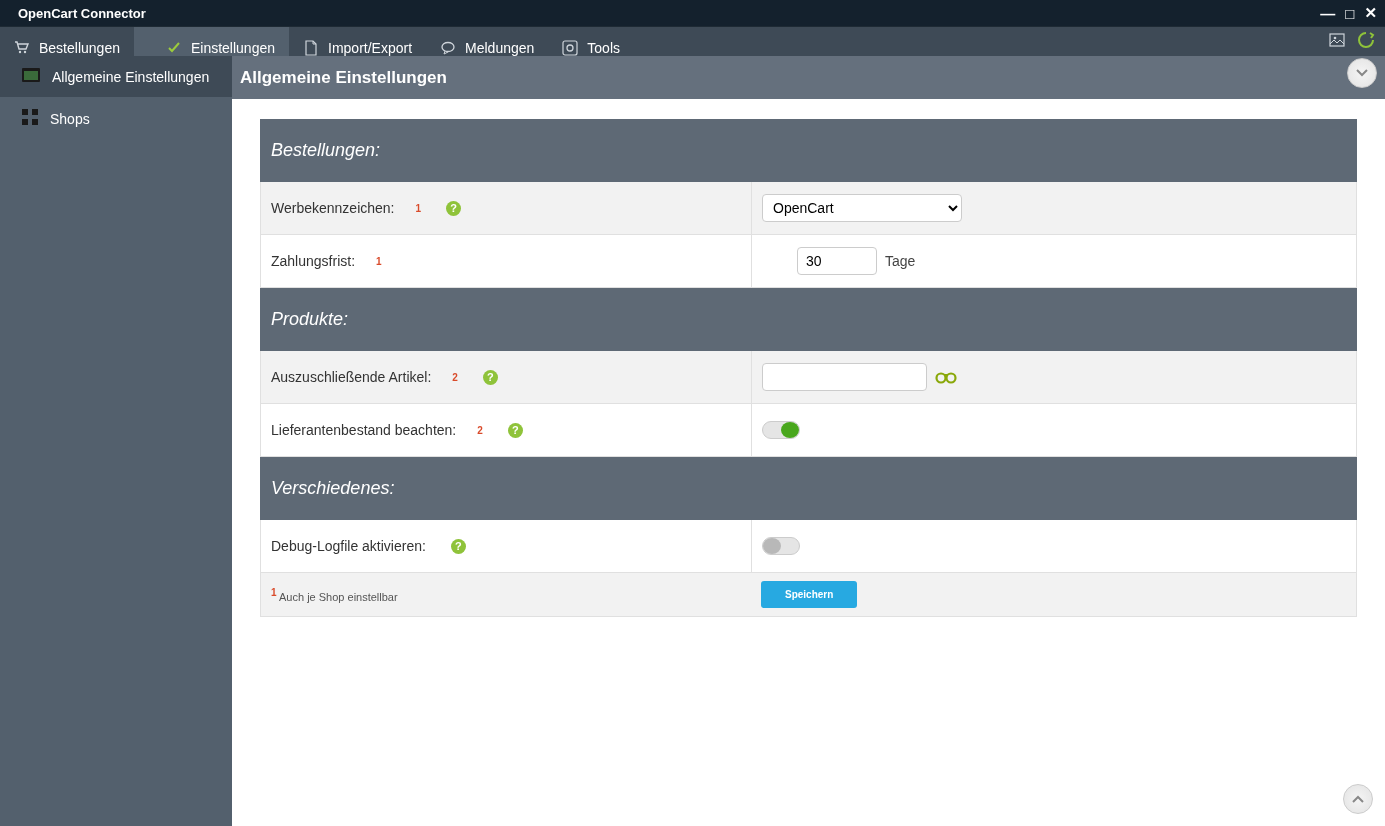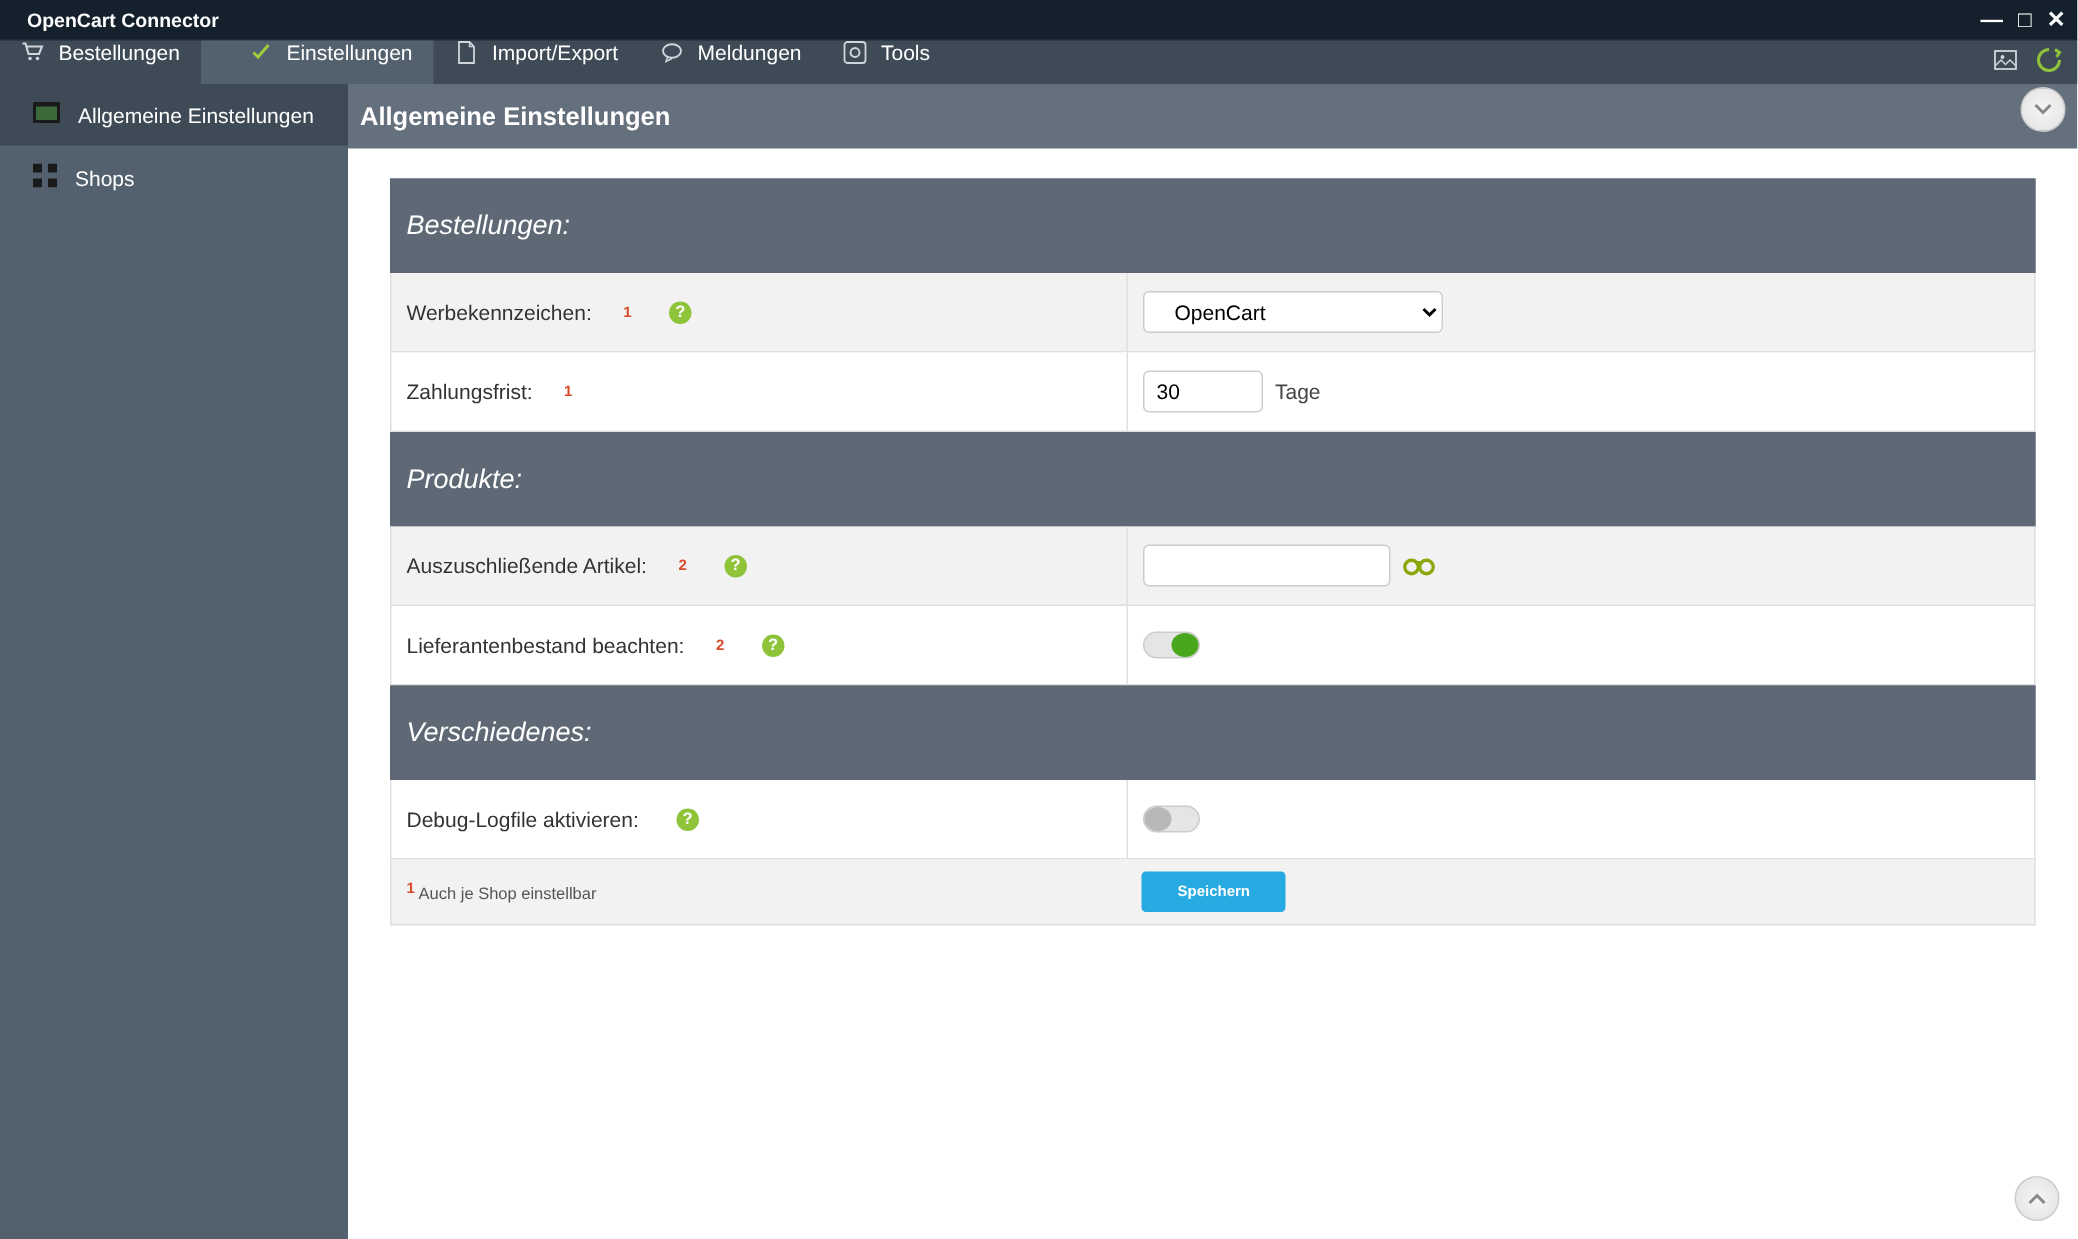"Bestellungen" .menu-item { align-items: flex-start -> flex-end }
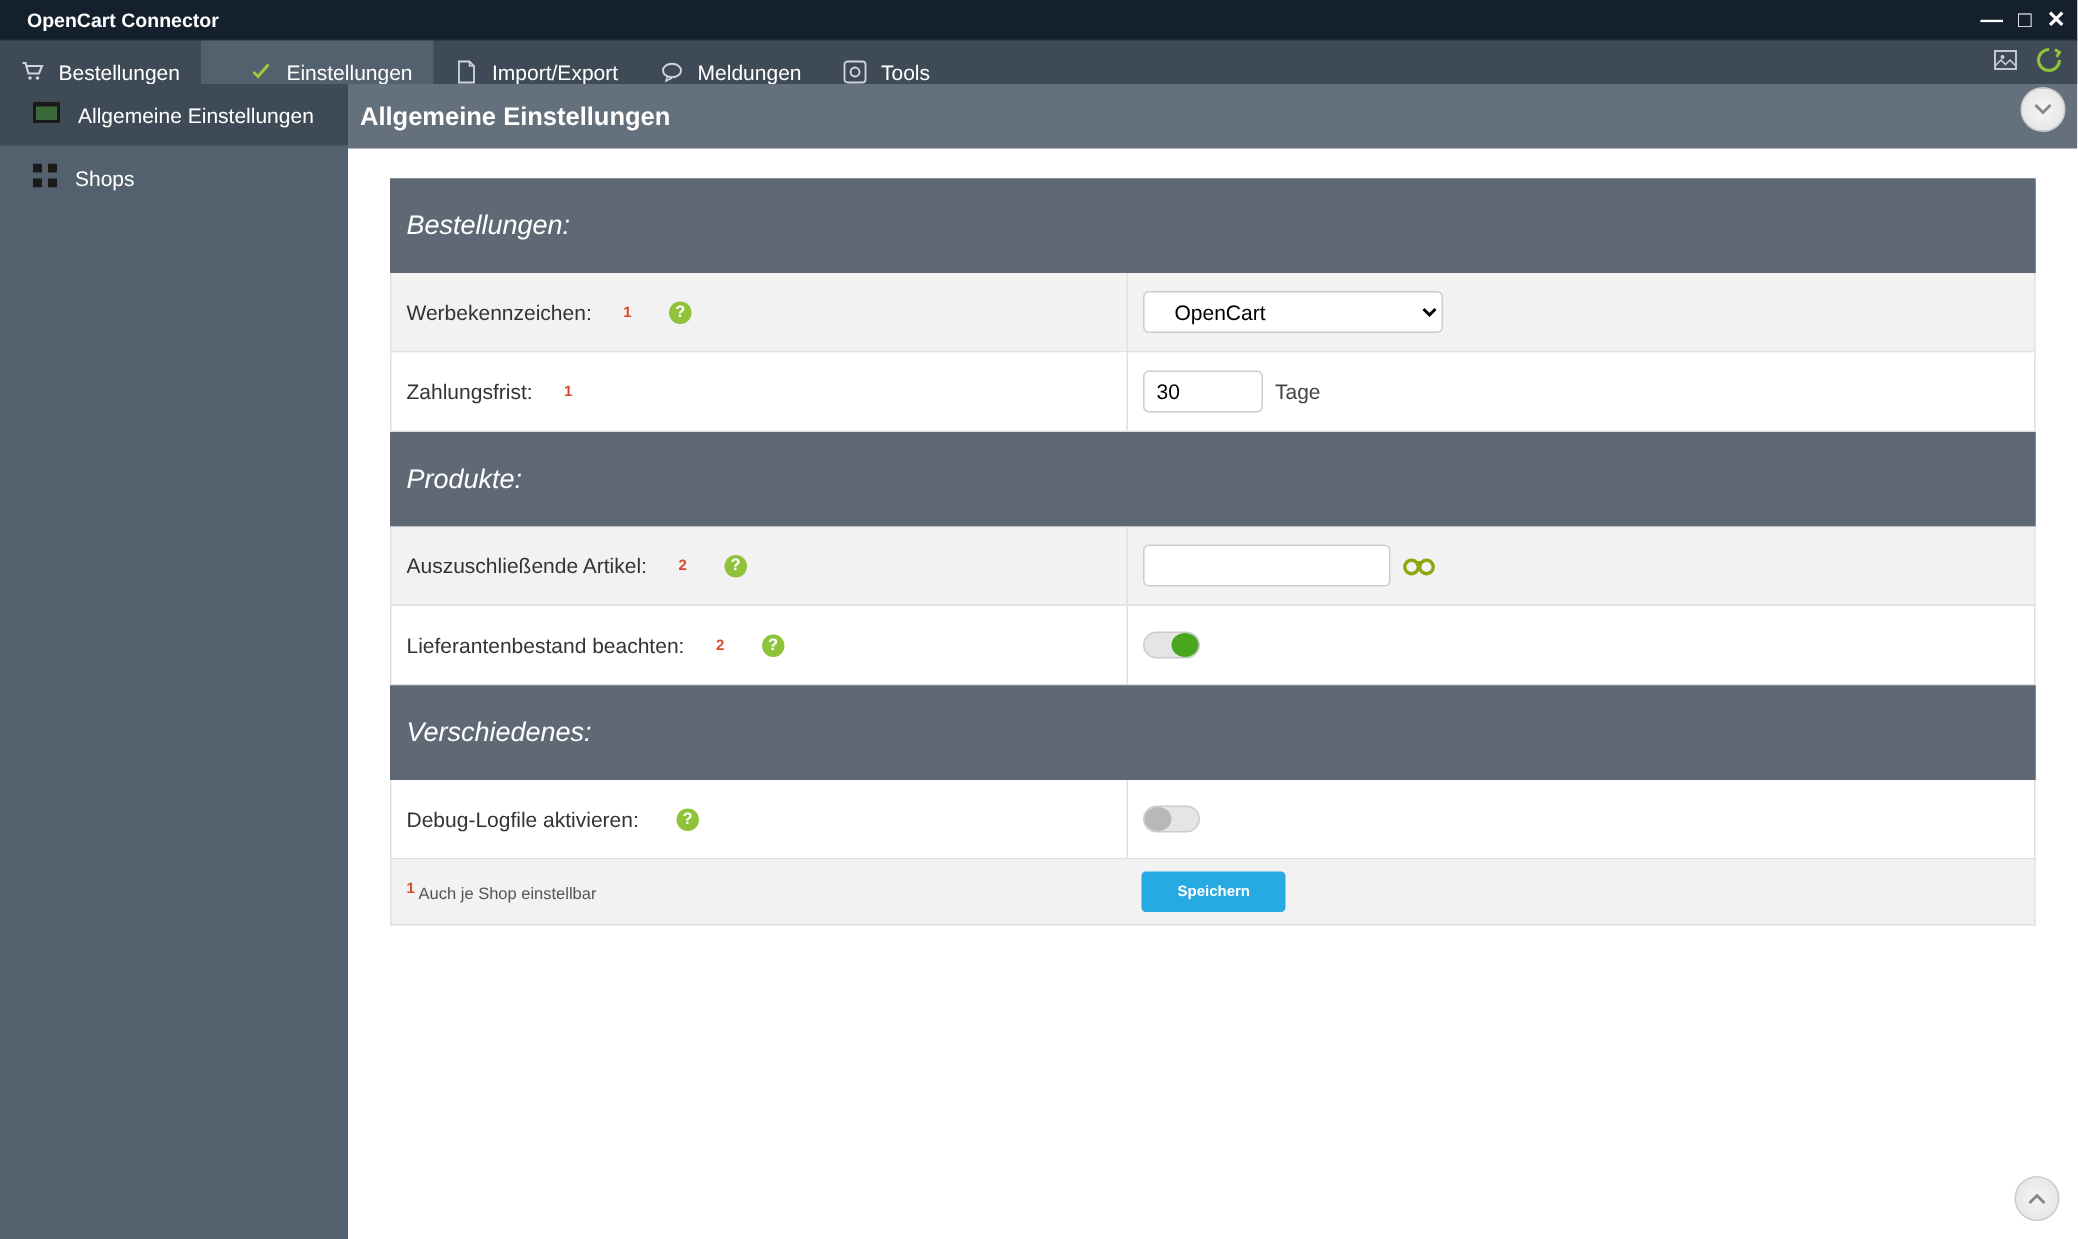"OpenCart" select.form-select { padding: 2px 16px -> 2px 6px }
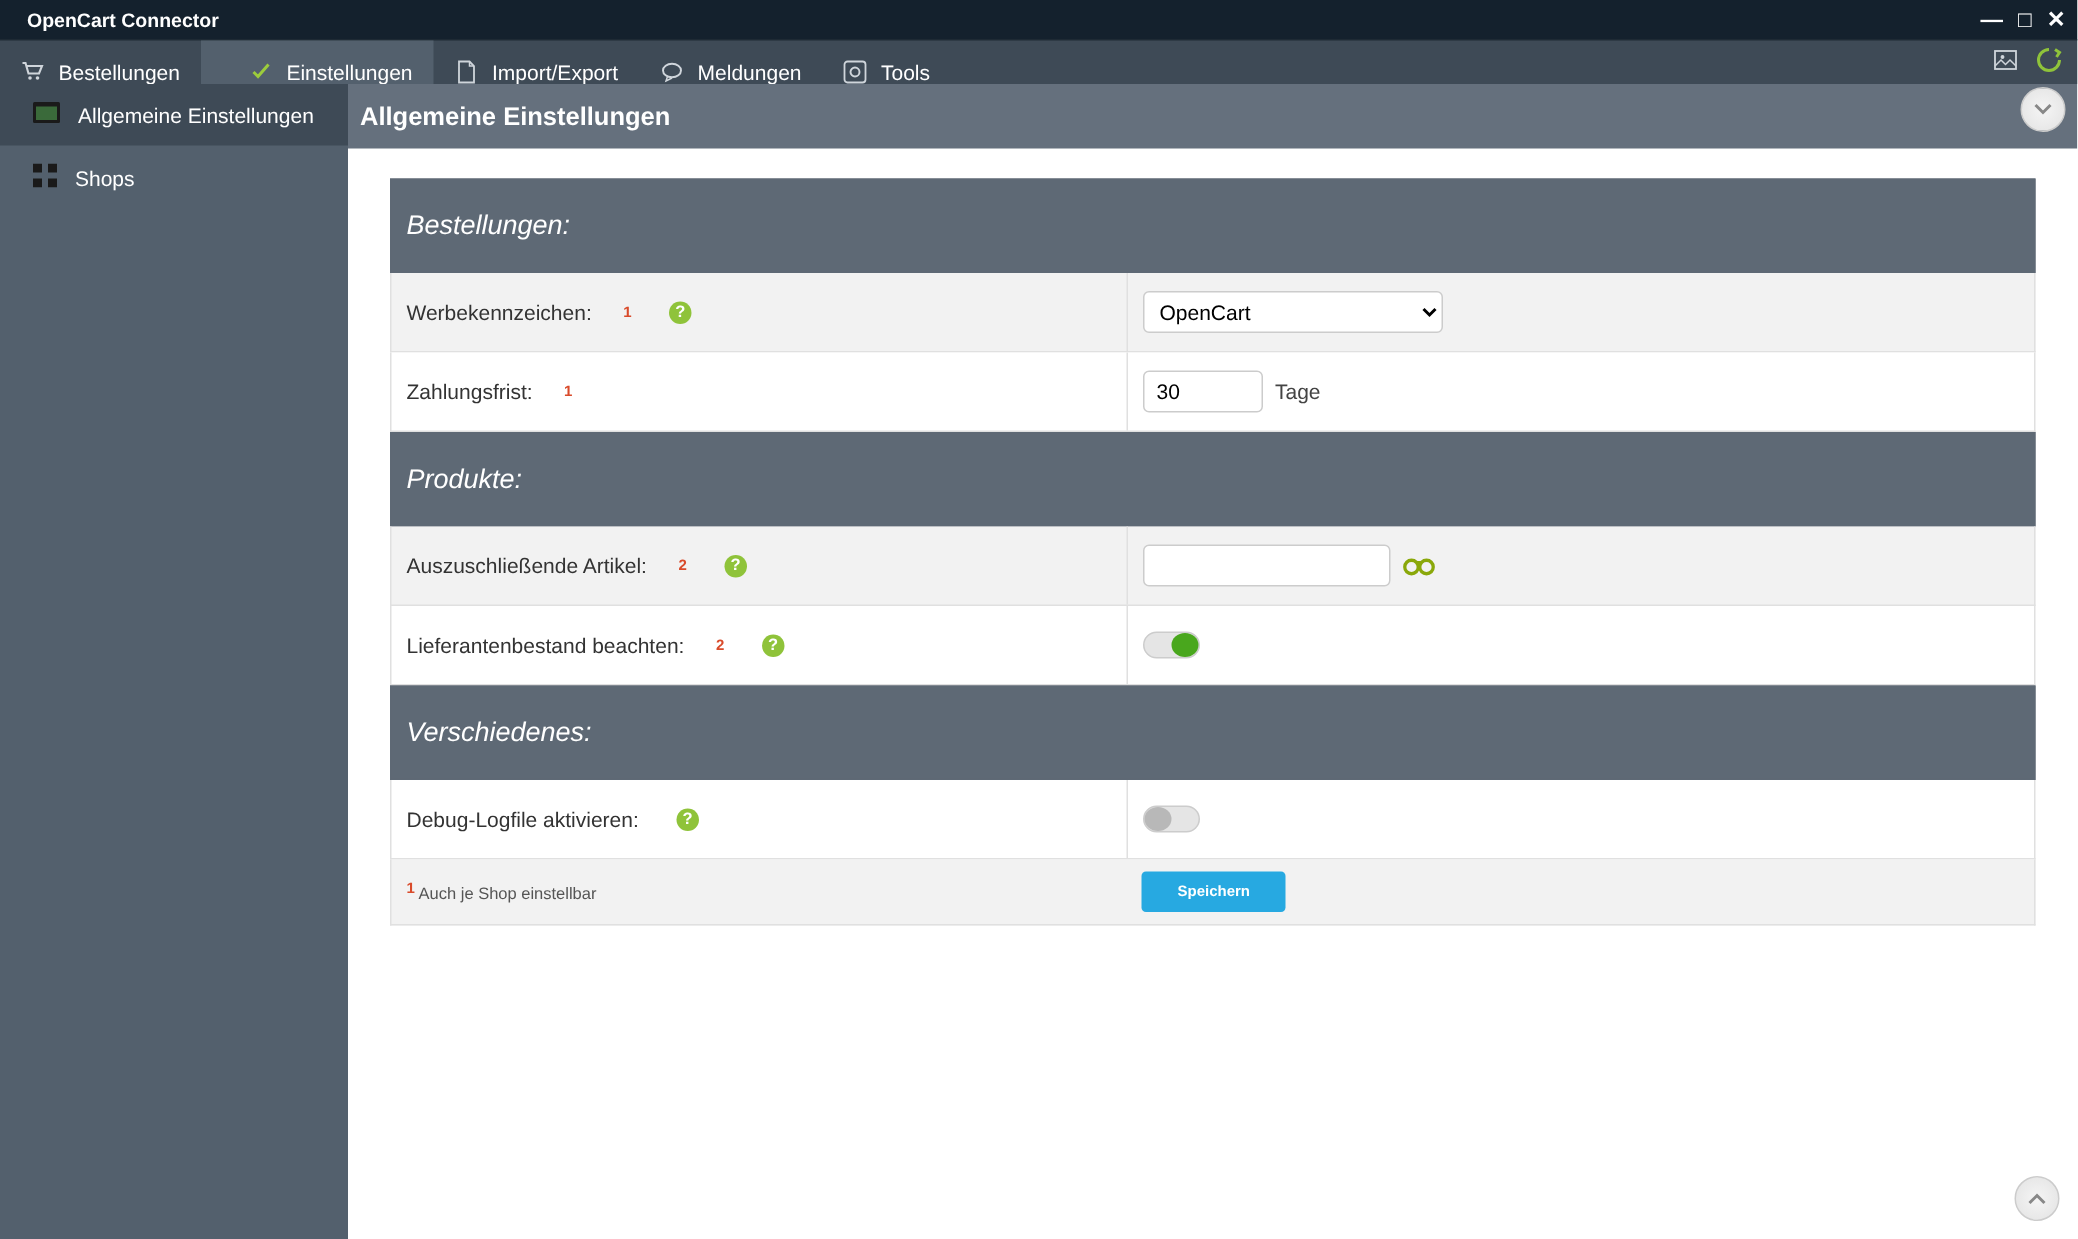"30" input.form-input.narrow { margin-left: none -> 35px }
